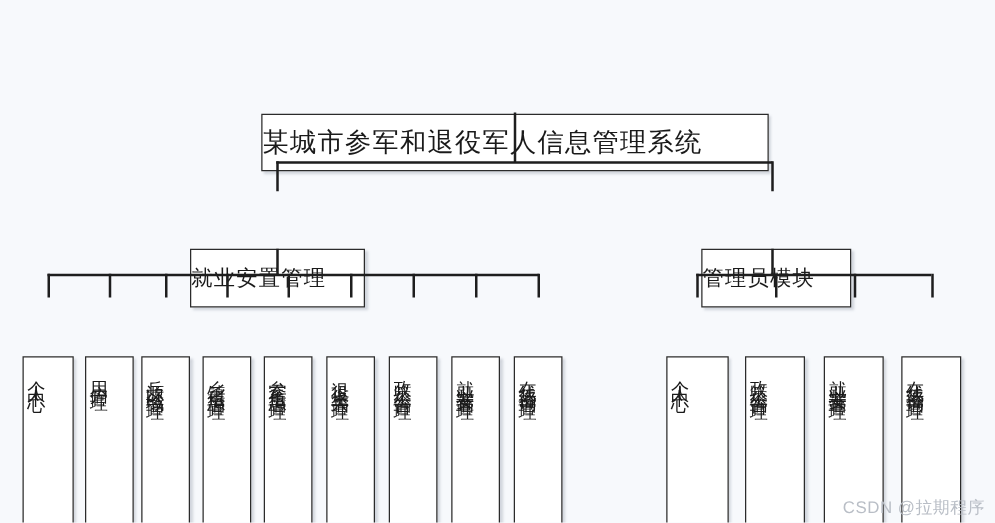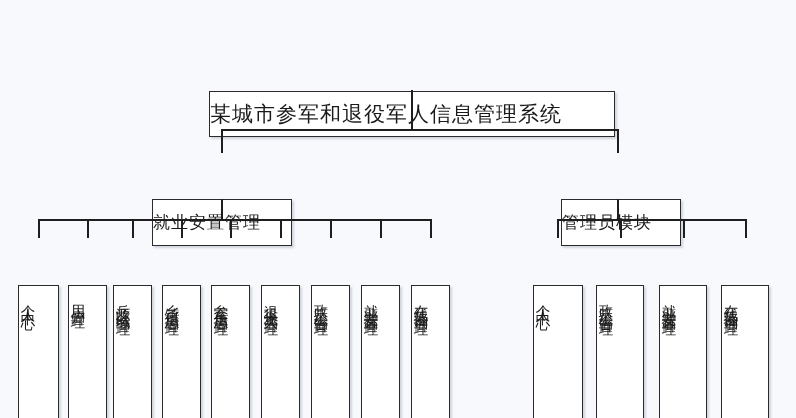"CSDN @拉期程序" div.watermark { html: none -> <div>CSDN @拉期程序</div> }
